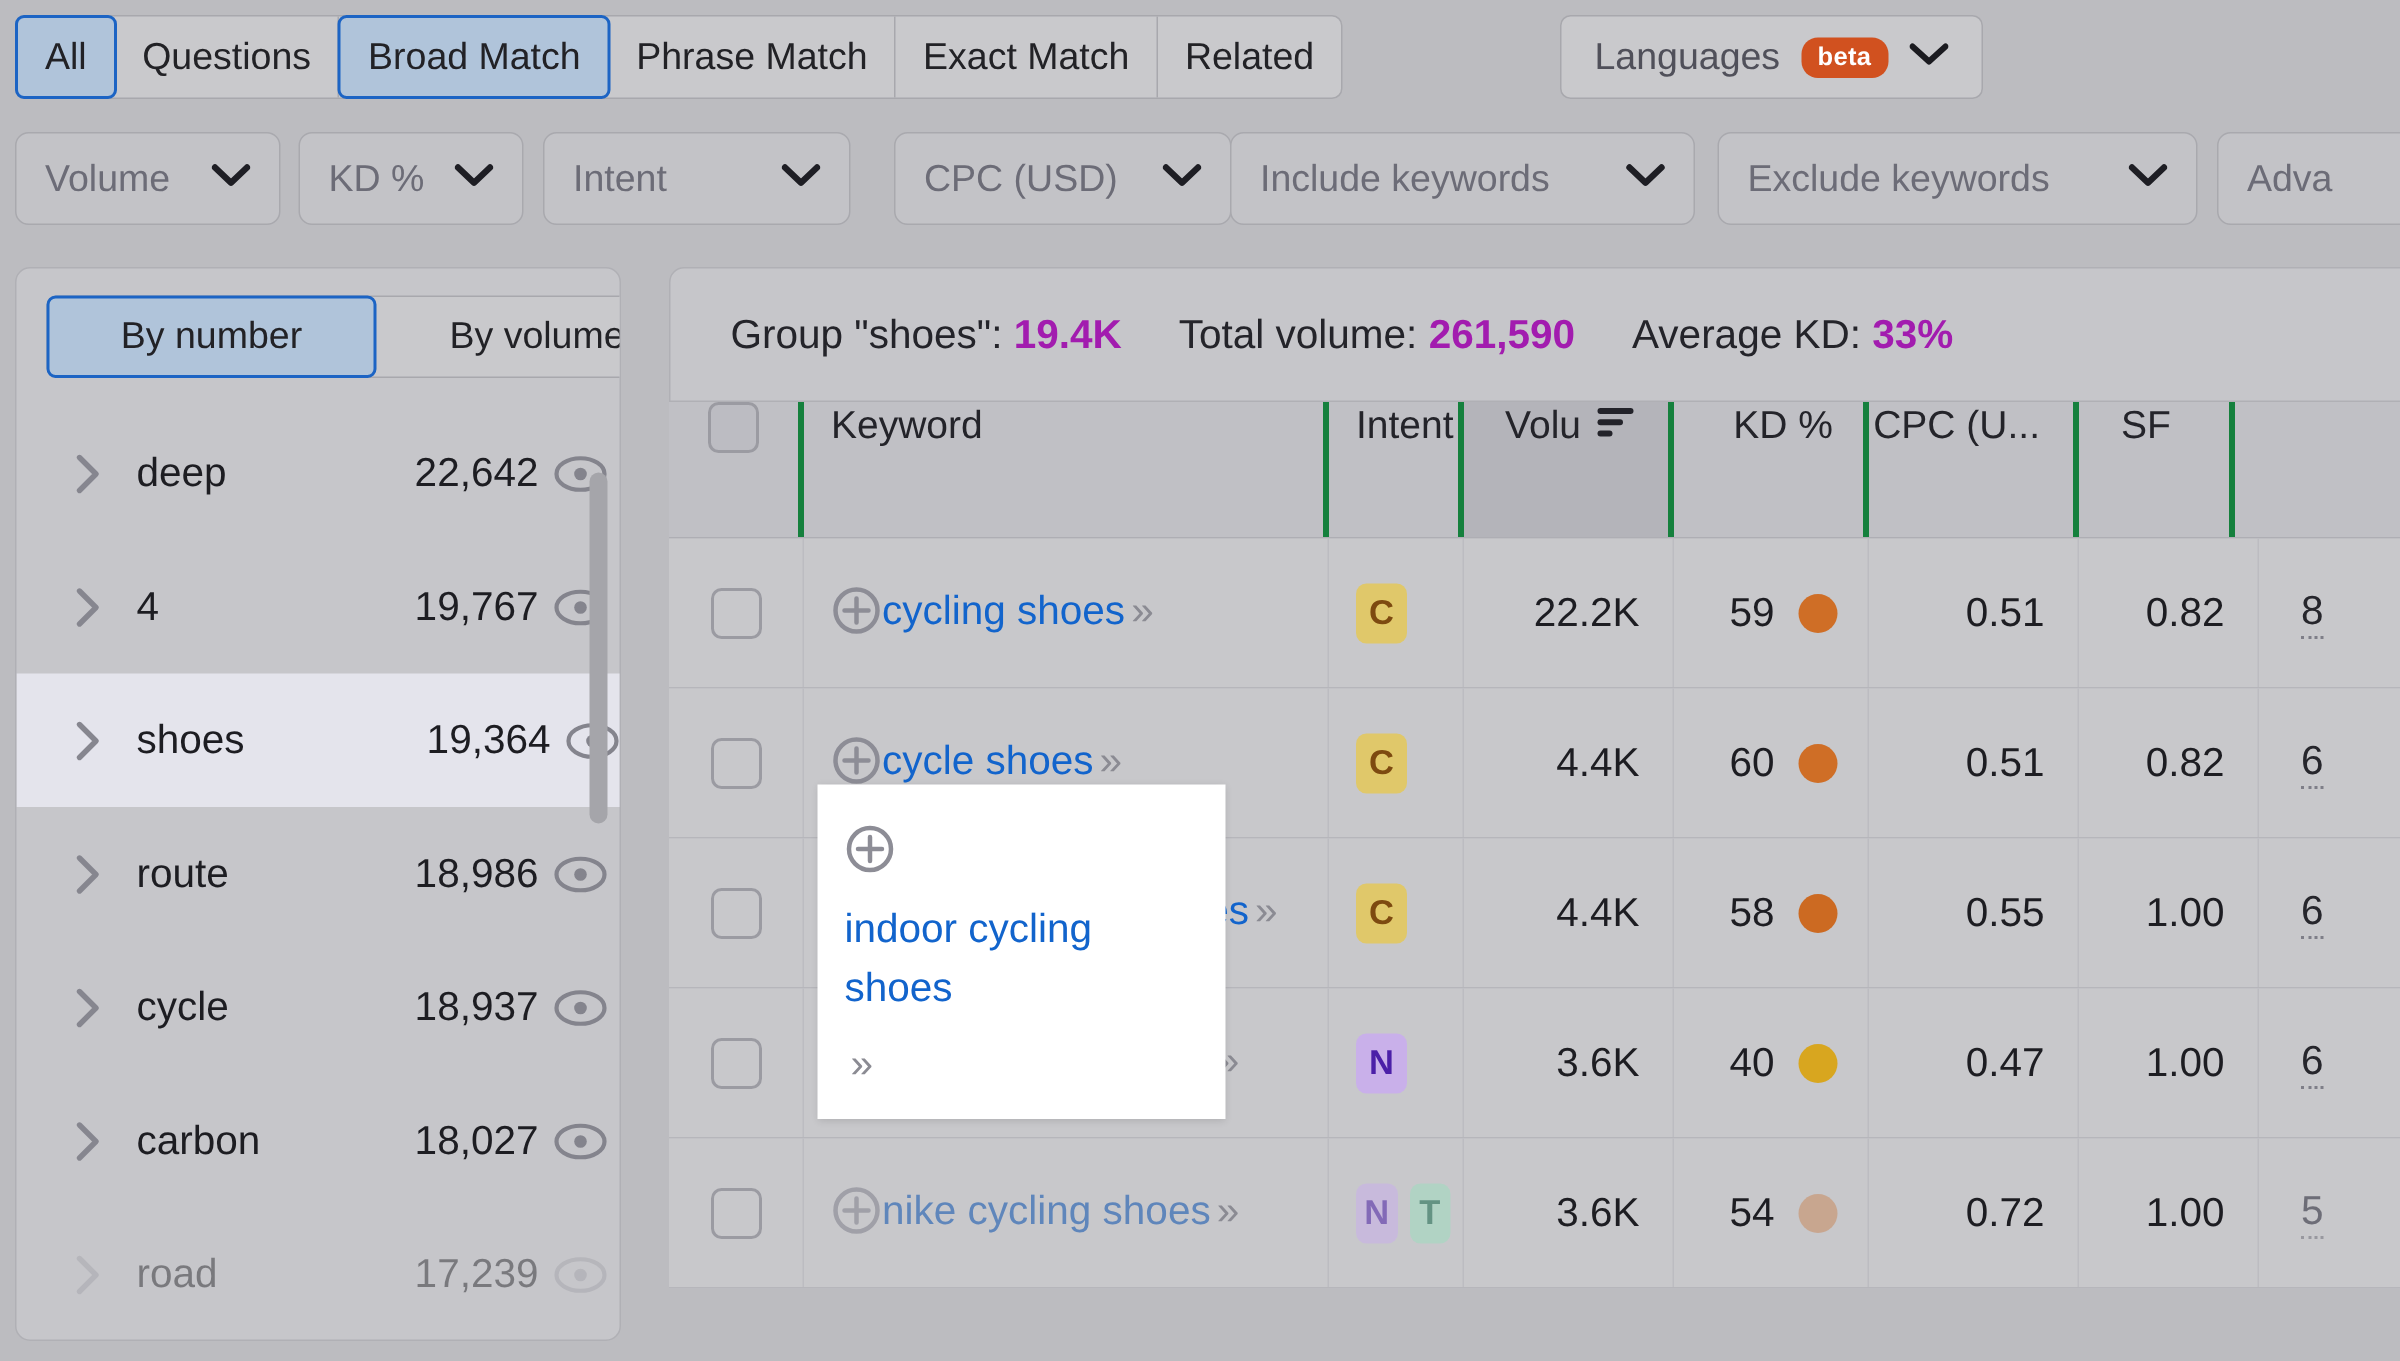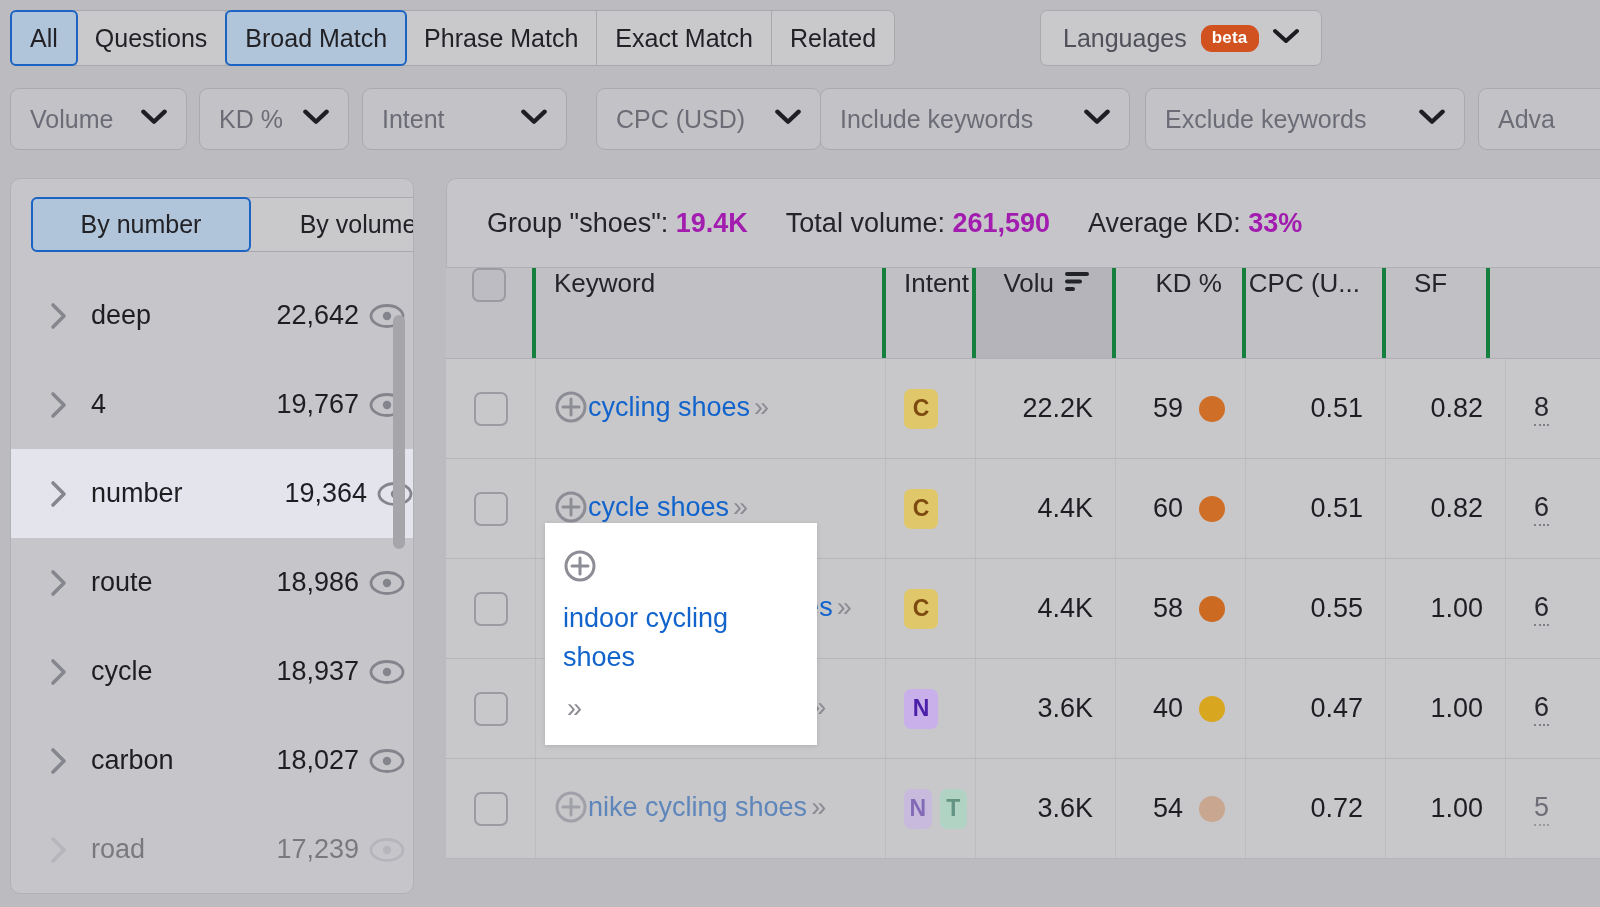"number" span.gname { text: number -> shoes }
